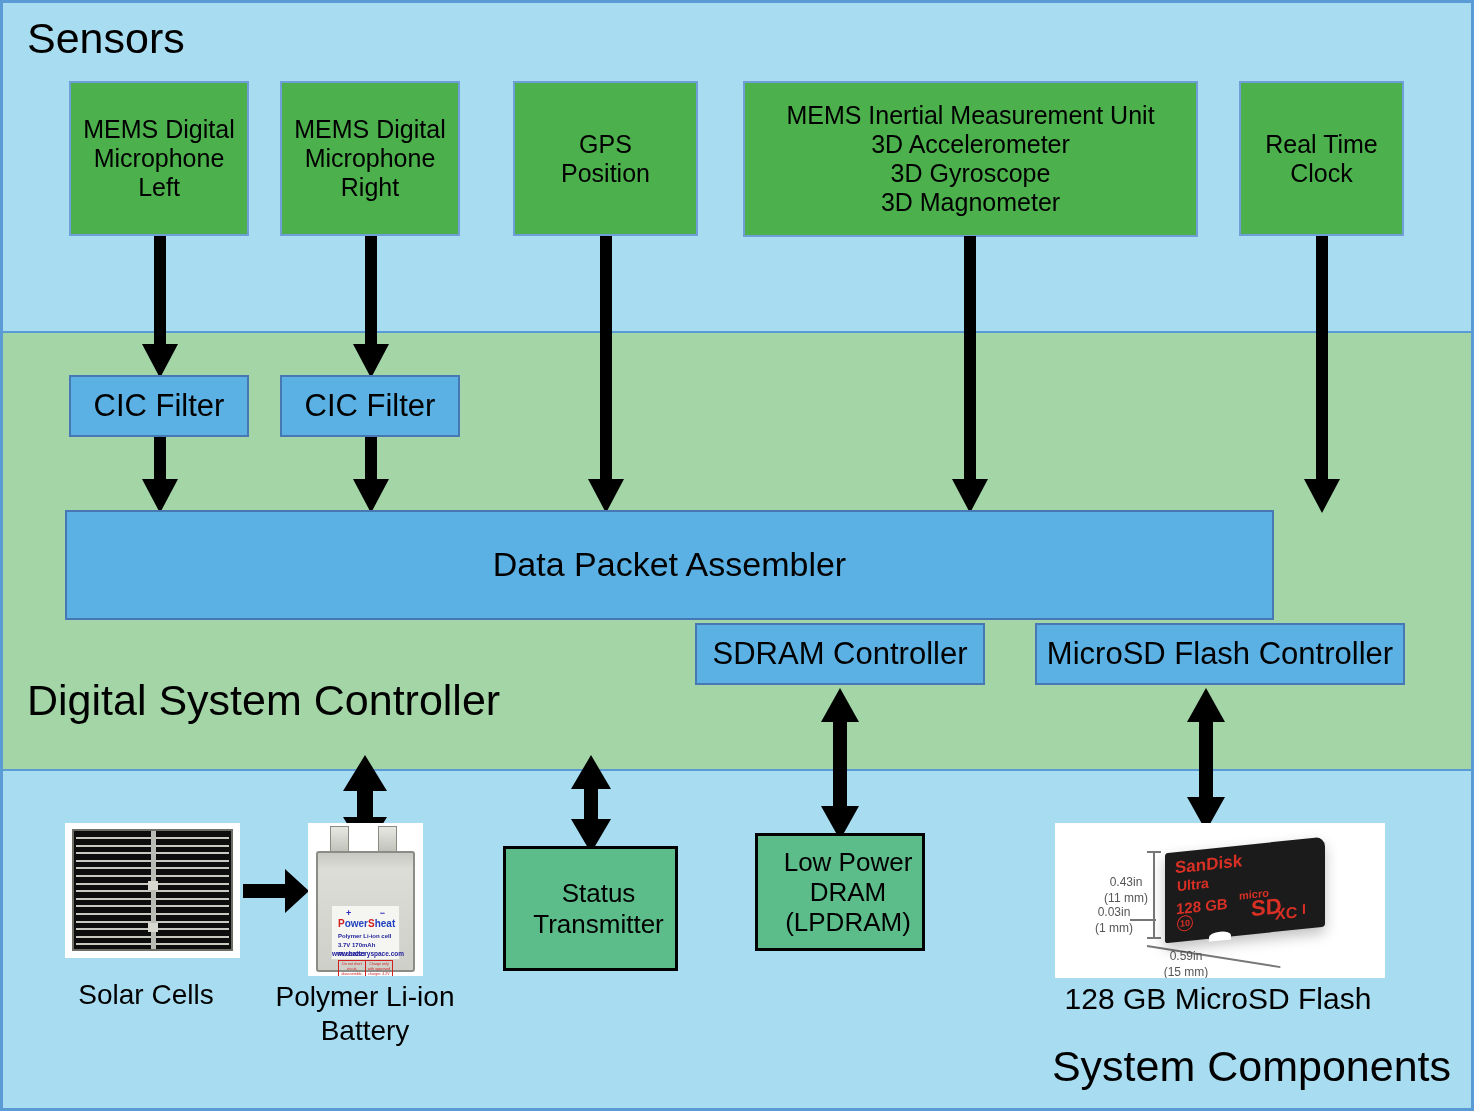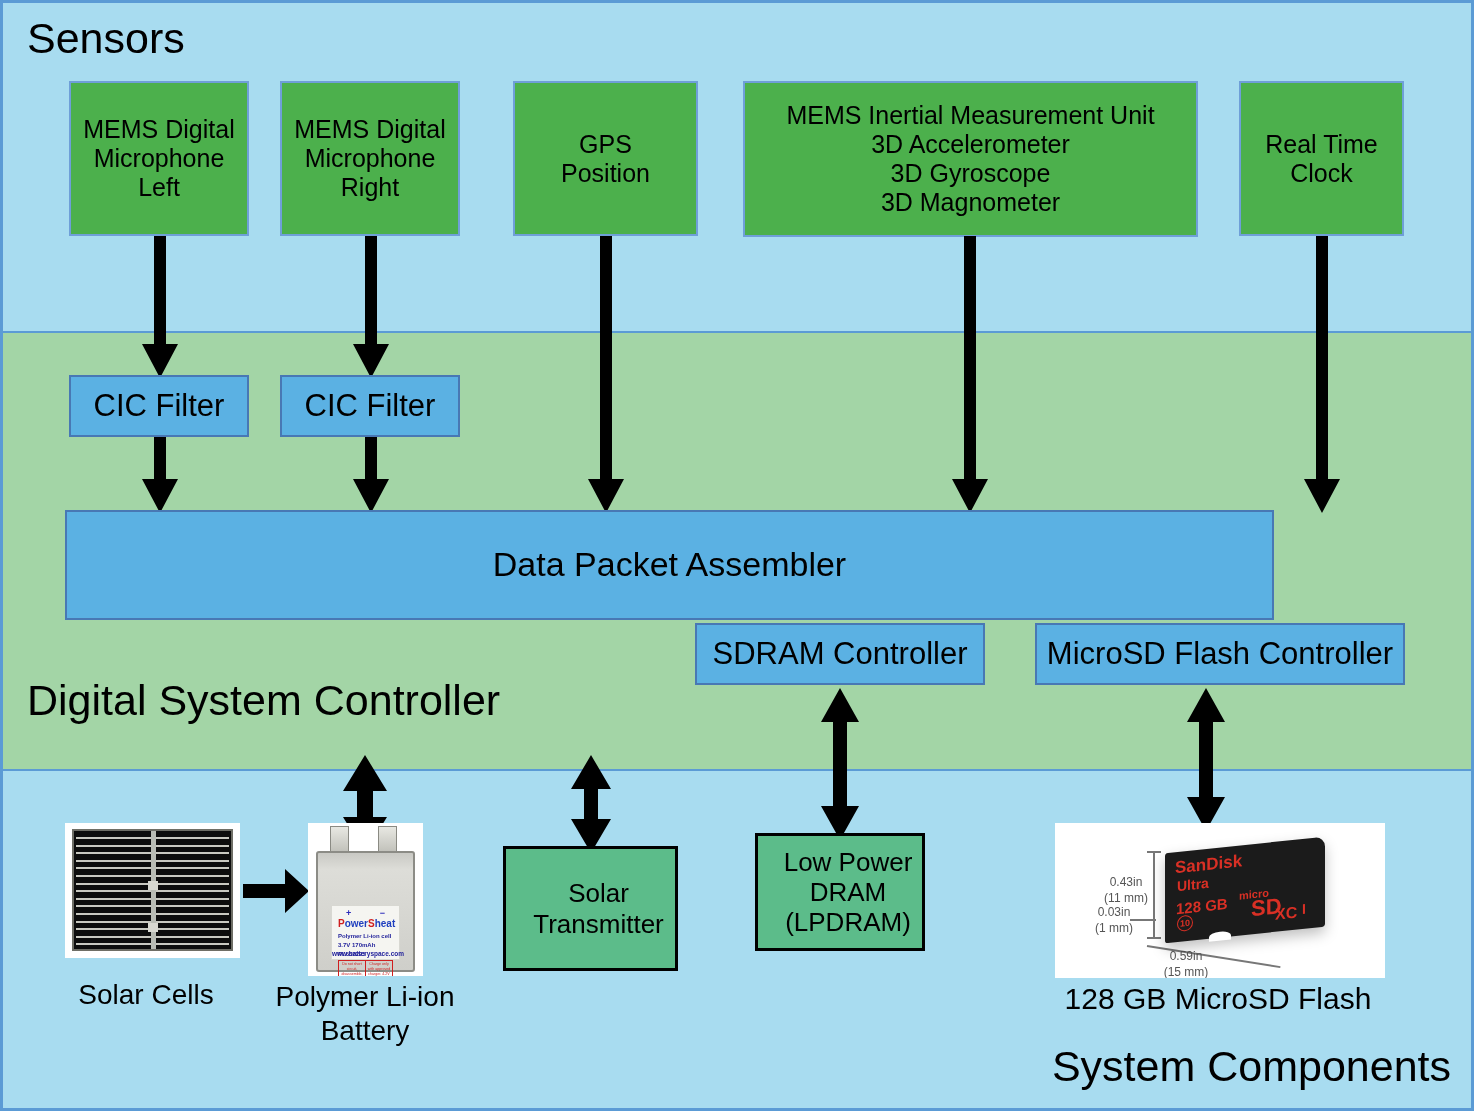"Solar" span { text: Solar -> Status }
